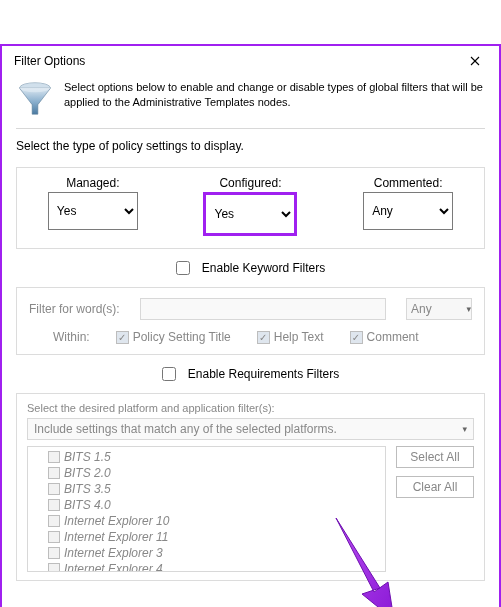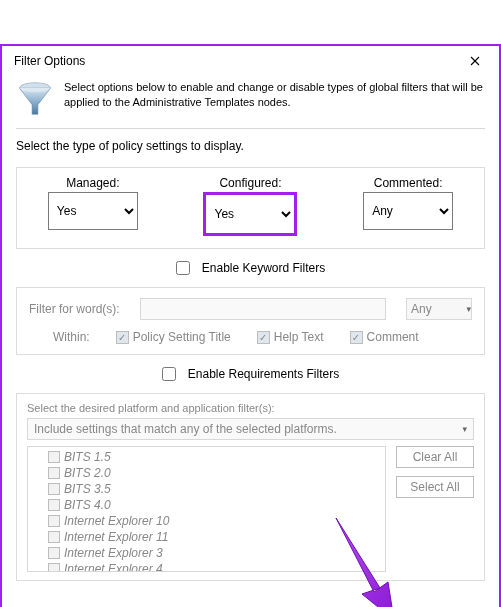"Clear All" div.btn { order: before "Select All" -> after "Select All" }
